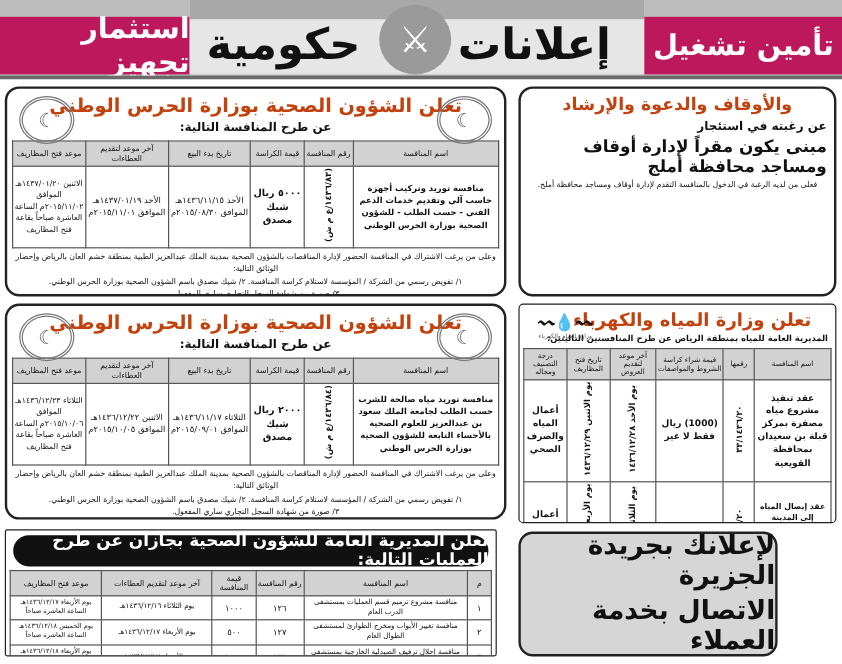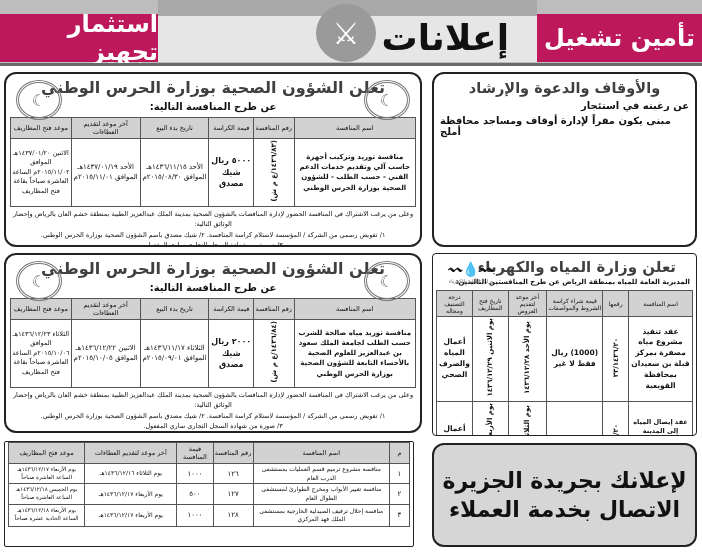"حكومية" div.title { html: none -> <div>حكومية</div> }
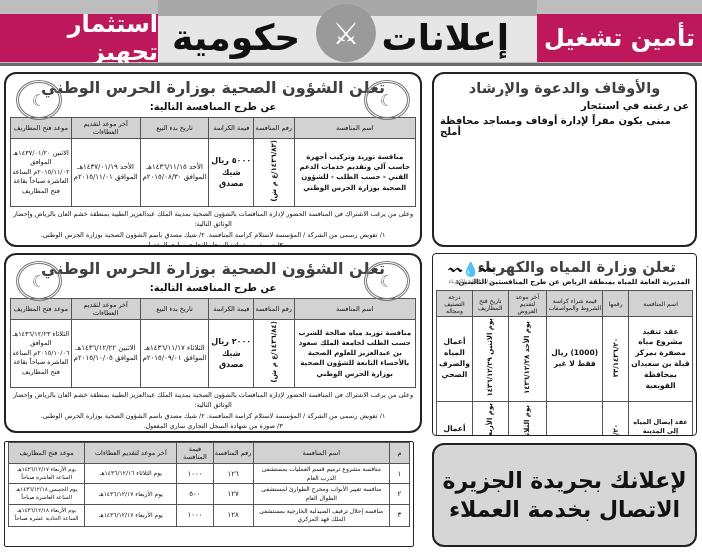"تعلن الشؤون الصحية بوزارة الحرس" .ad h2 { color: #404040 -> #c2410c }
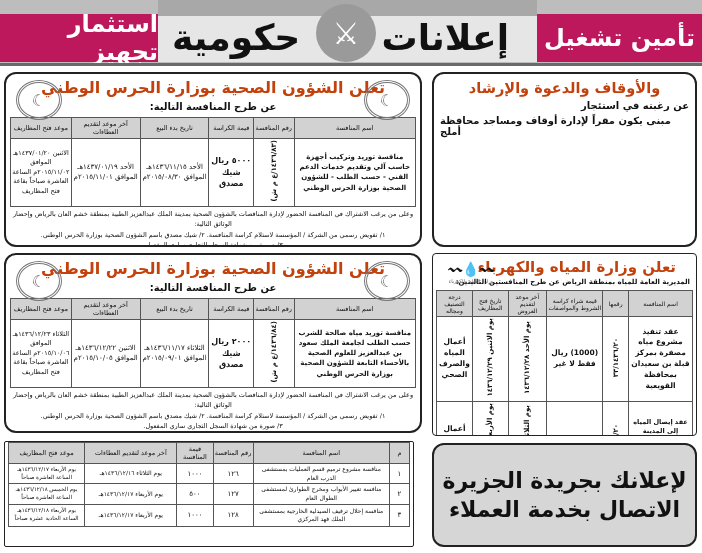"مبنى يكون مقراً لإدارة أوقاف" div { font-size: 10px -> 14px; text-align: left -> right }
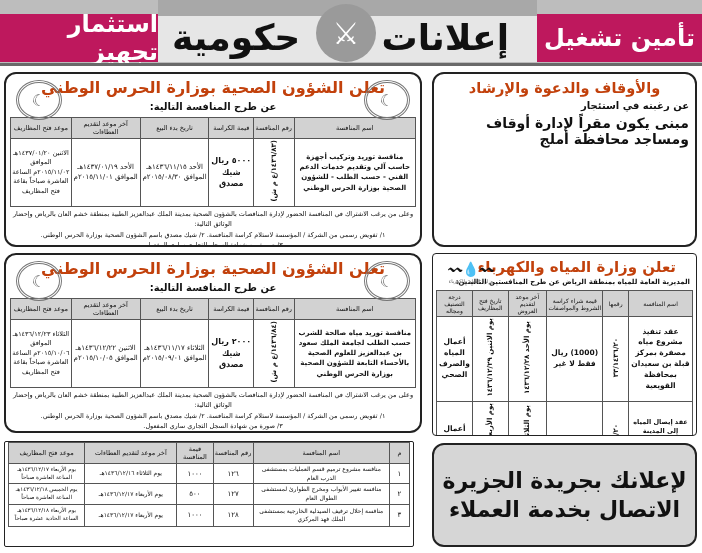"فعلى من لديه الرغبة في" div { html: none -> <div>فعلى من لديه الرغبة في الدخول بالمنافسة التقدم لإدارة أوقاف ومساجد محافظة أملج.</div> }
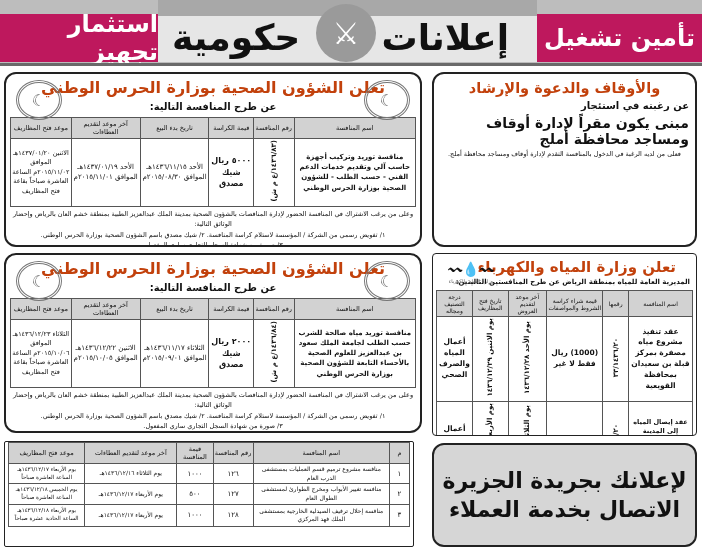"تعلن المديرية العامة للشؤون الصحية" div.jz-head { html: none -> <div>تعلن المديرية العامة للشؤون الصحية بجازان عن طرح العمليات التالية:</div> }
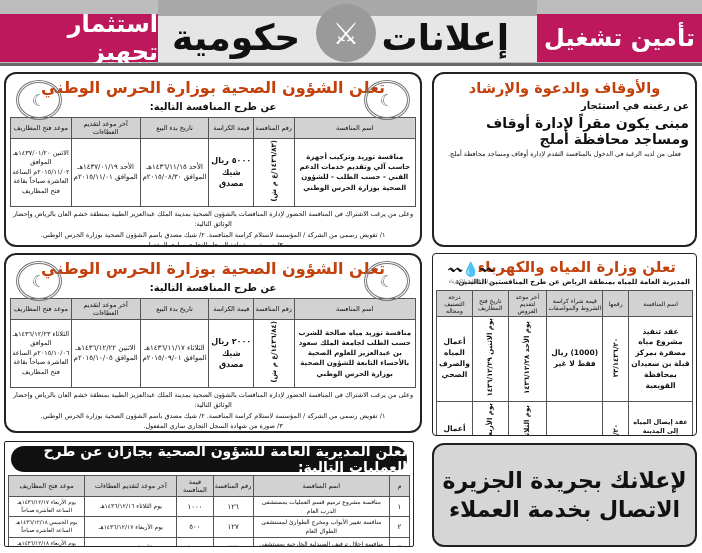"لإعلانك بجريدة الجزيرة" .bigbox { width: 265px -> 216px }
